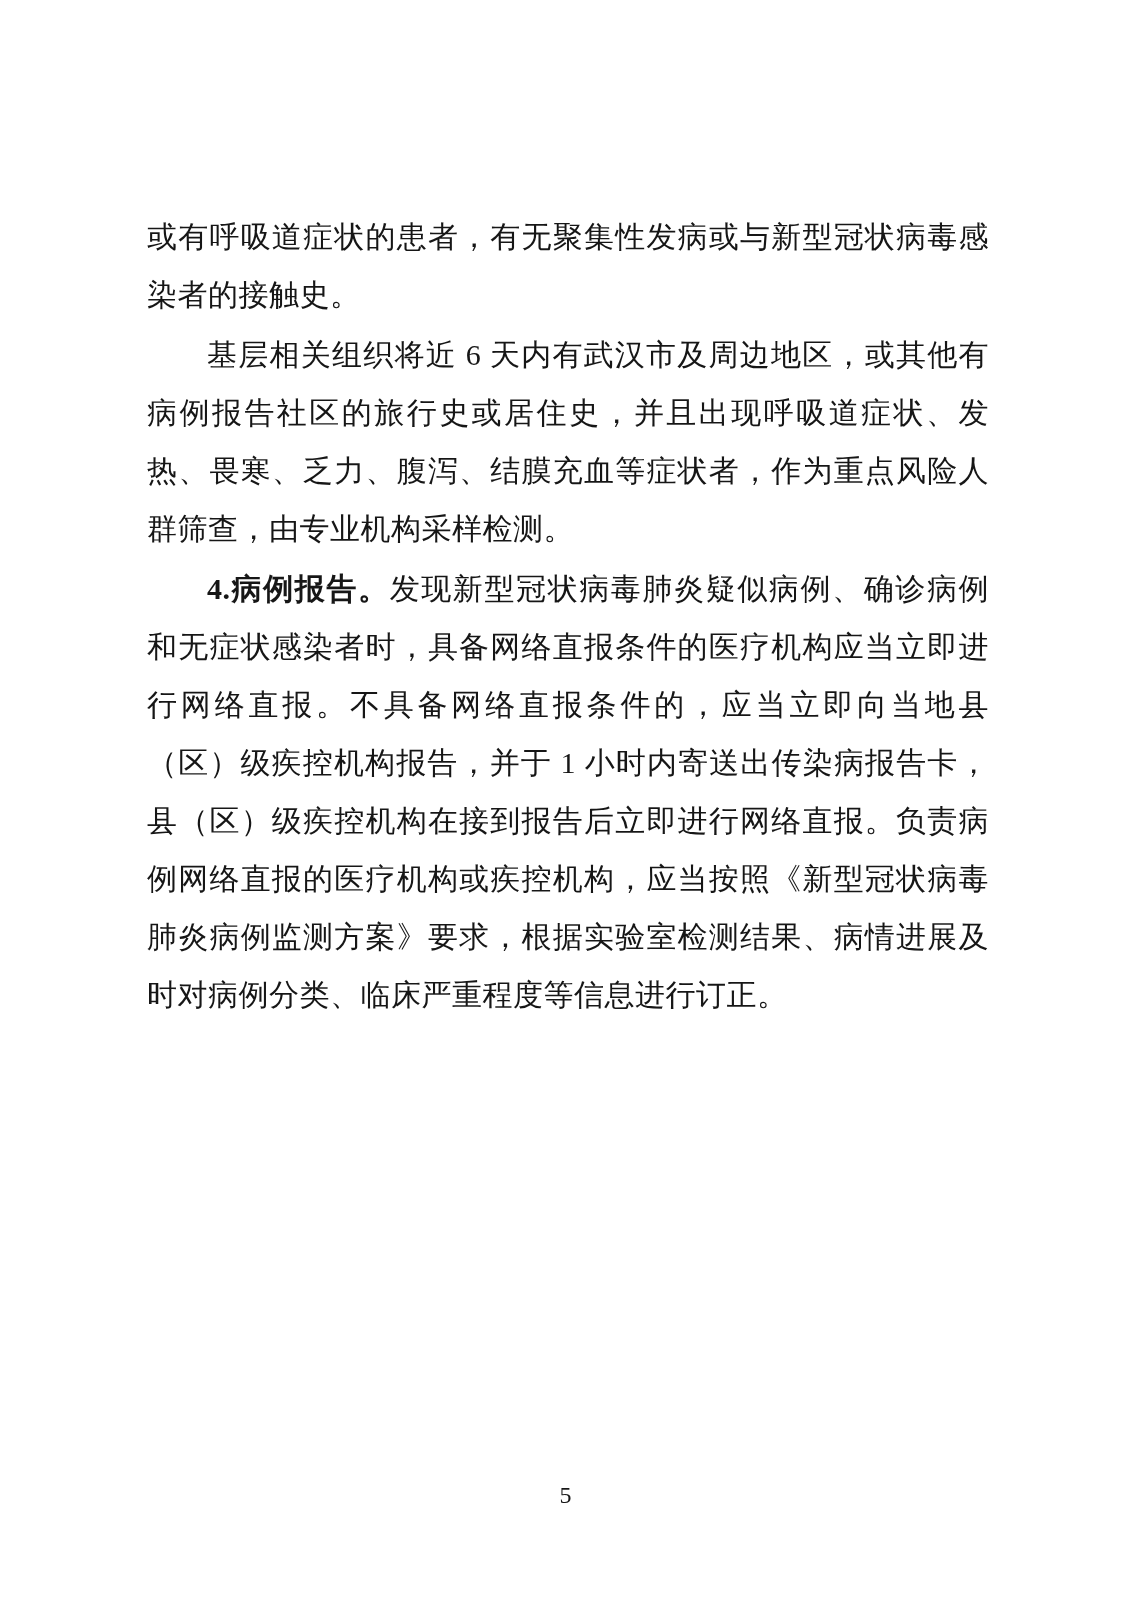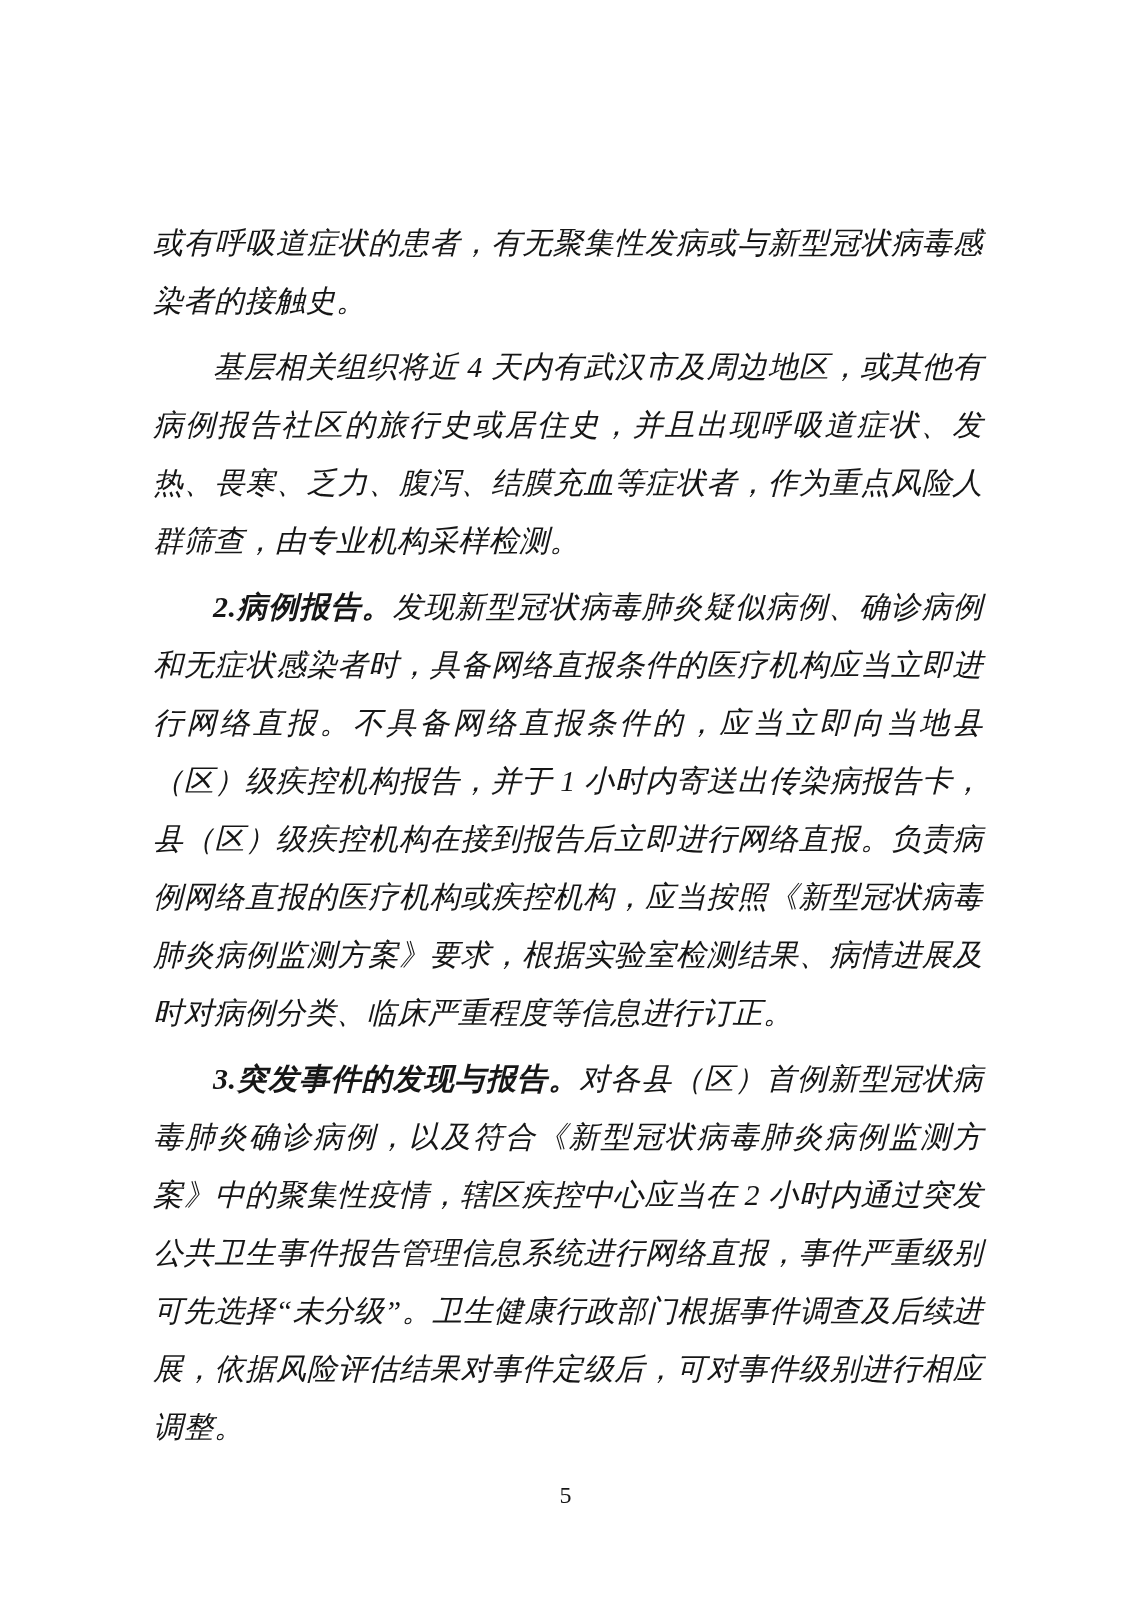"或有呼吸道症状的患者，有无聚集性发病或与新型冠状病毒感染者的接触史。" .para { font-style: italic -> none; margin: 8px -> 2px }
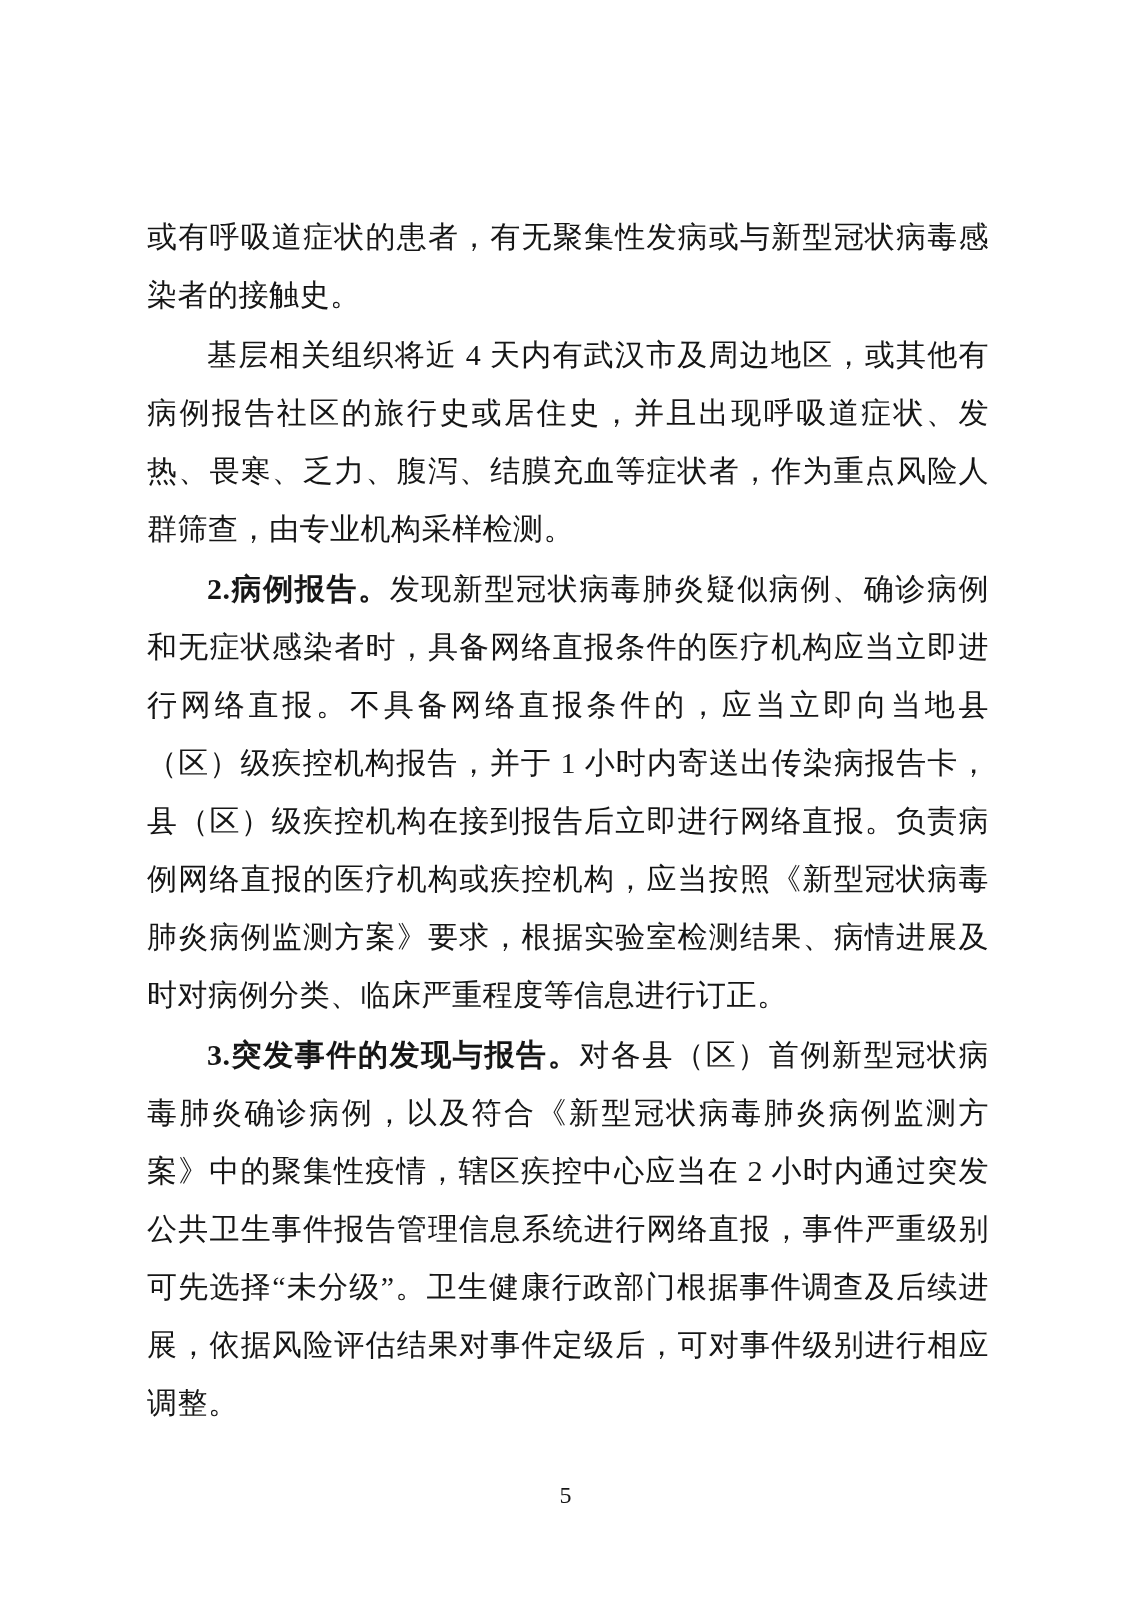"基层相关组织将近 4" span { text: 4 -> 6 }
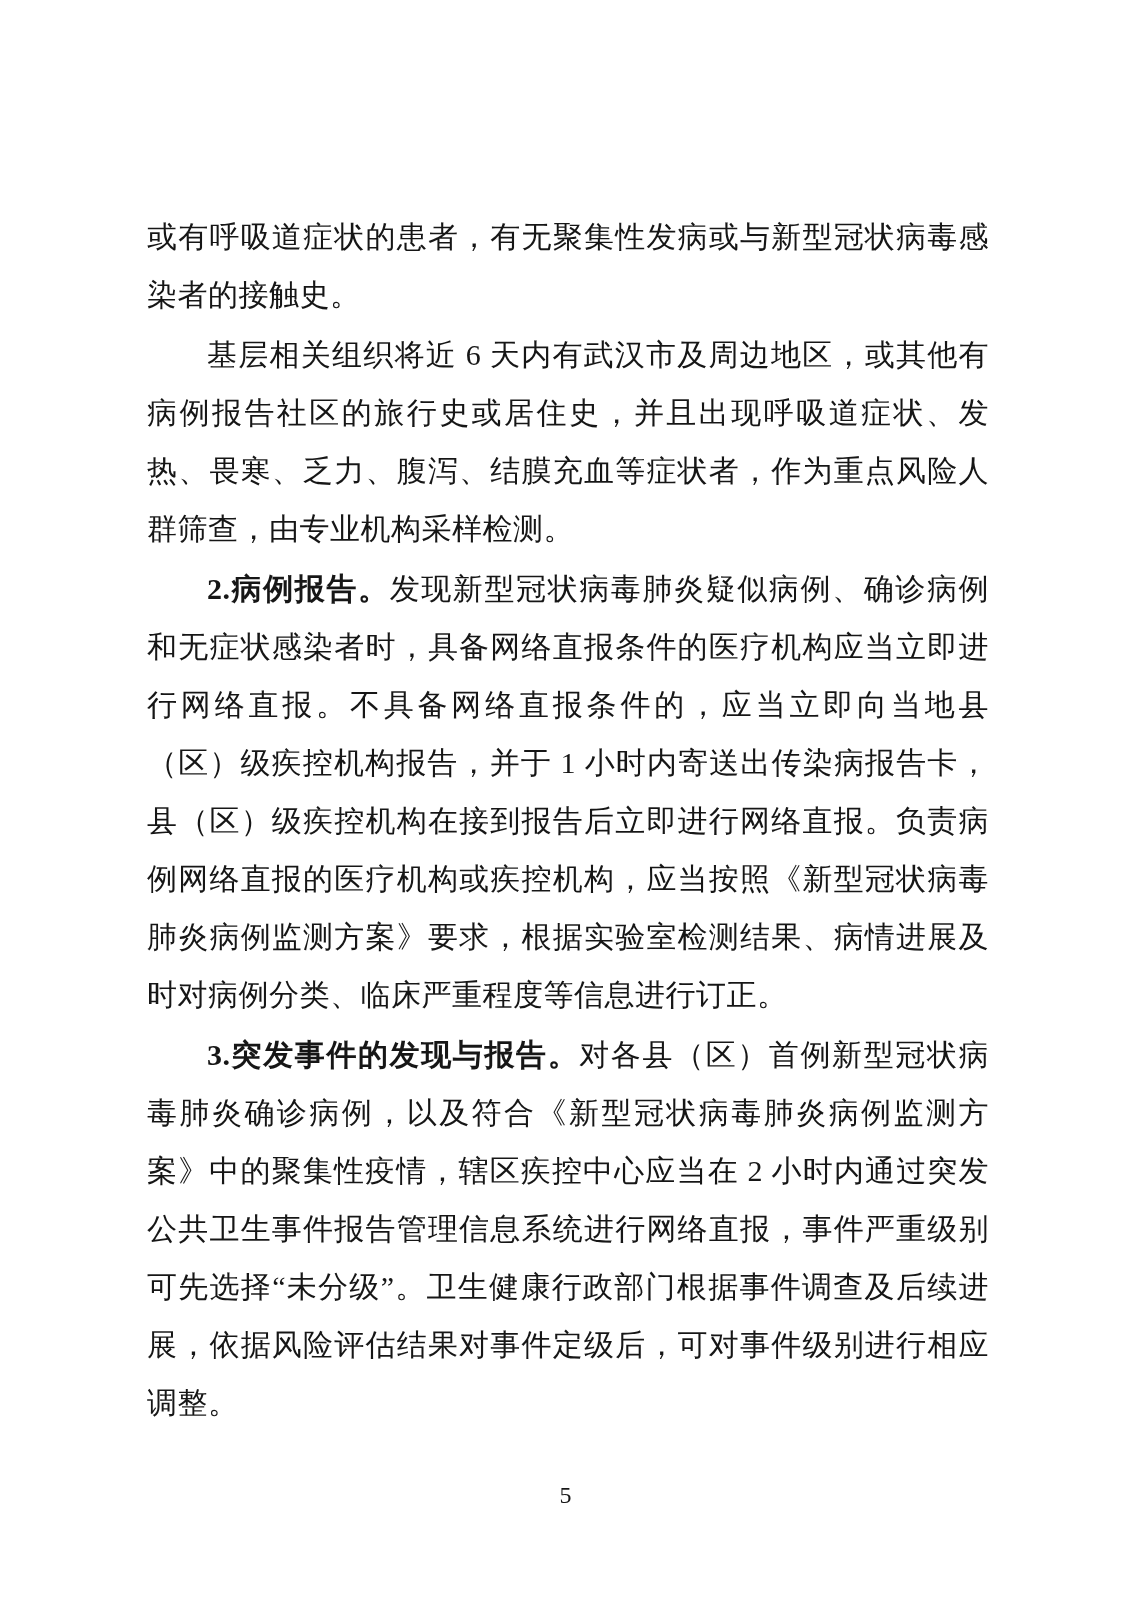"2.病例报告。" span.lead { text: 2 -> 4 }
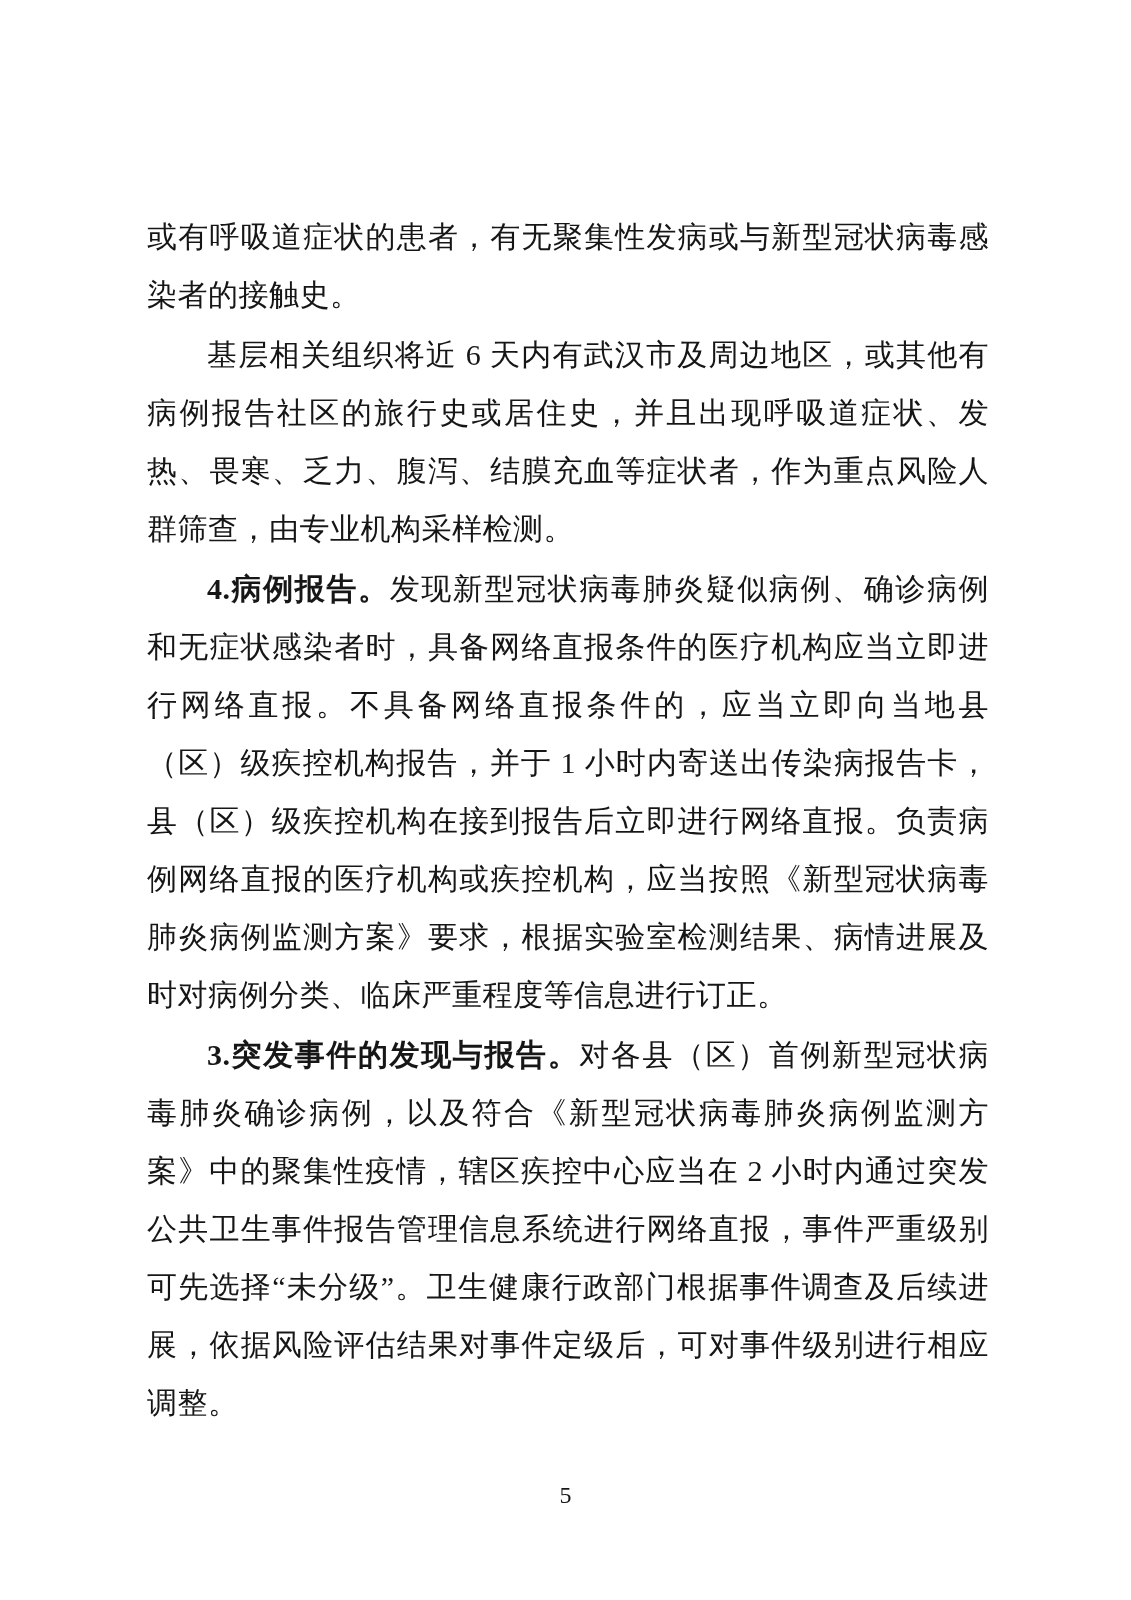"3.突发事件的发现与报告。对各县（区）首例新型冠状病毒肺炎确诊病例，以及符合《新" p.para { html: <p><span>3.突发事件的发现与报告。</span><span>对各县（区）首例新型冠状病毒肺炎确诊病例，以及符合《新型冠状病毒肺炎病例监测方案》中的聚集性疫情，辖区疾控中心应当在 2 小时内通过突发公共卫生事件报告管理信息系统进行网络直报，事件严重级别可先选择“未分级”。卫生健康行政部门根据事件调查及后续进展，依据风险评估结果对事件定级后，可对事件级别进行相应调整。</span></p> -> none }
